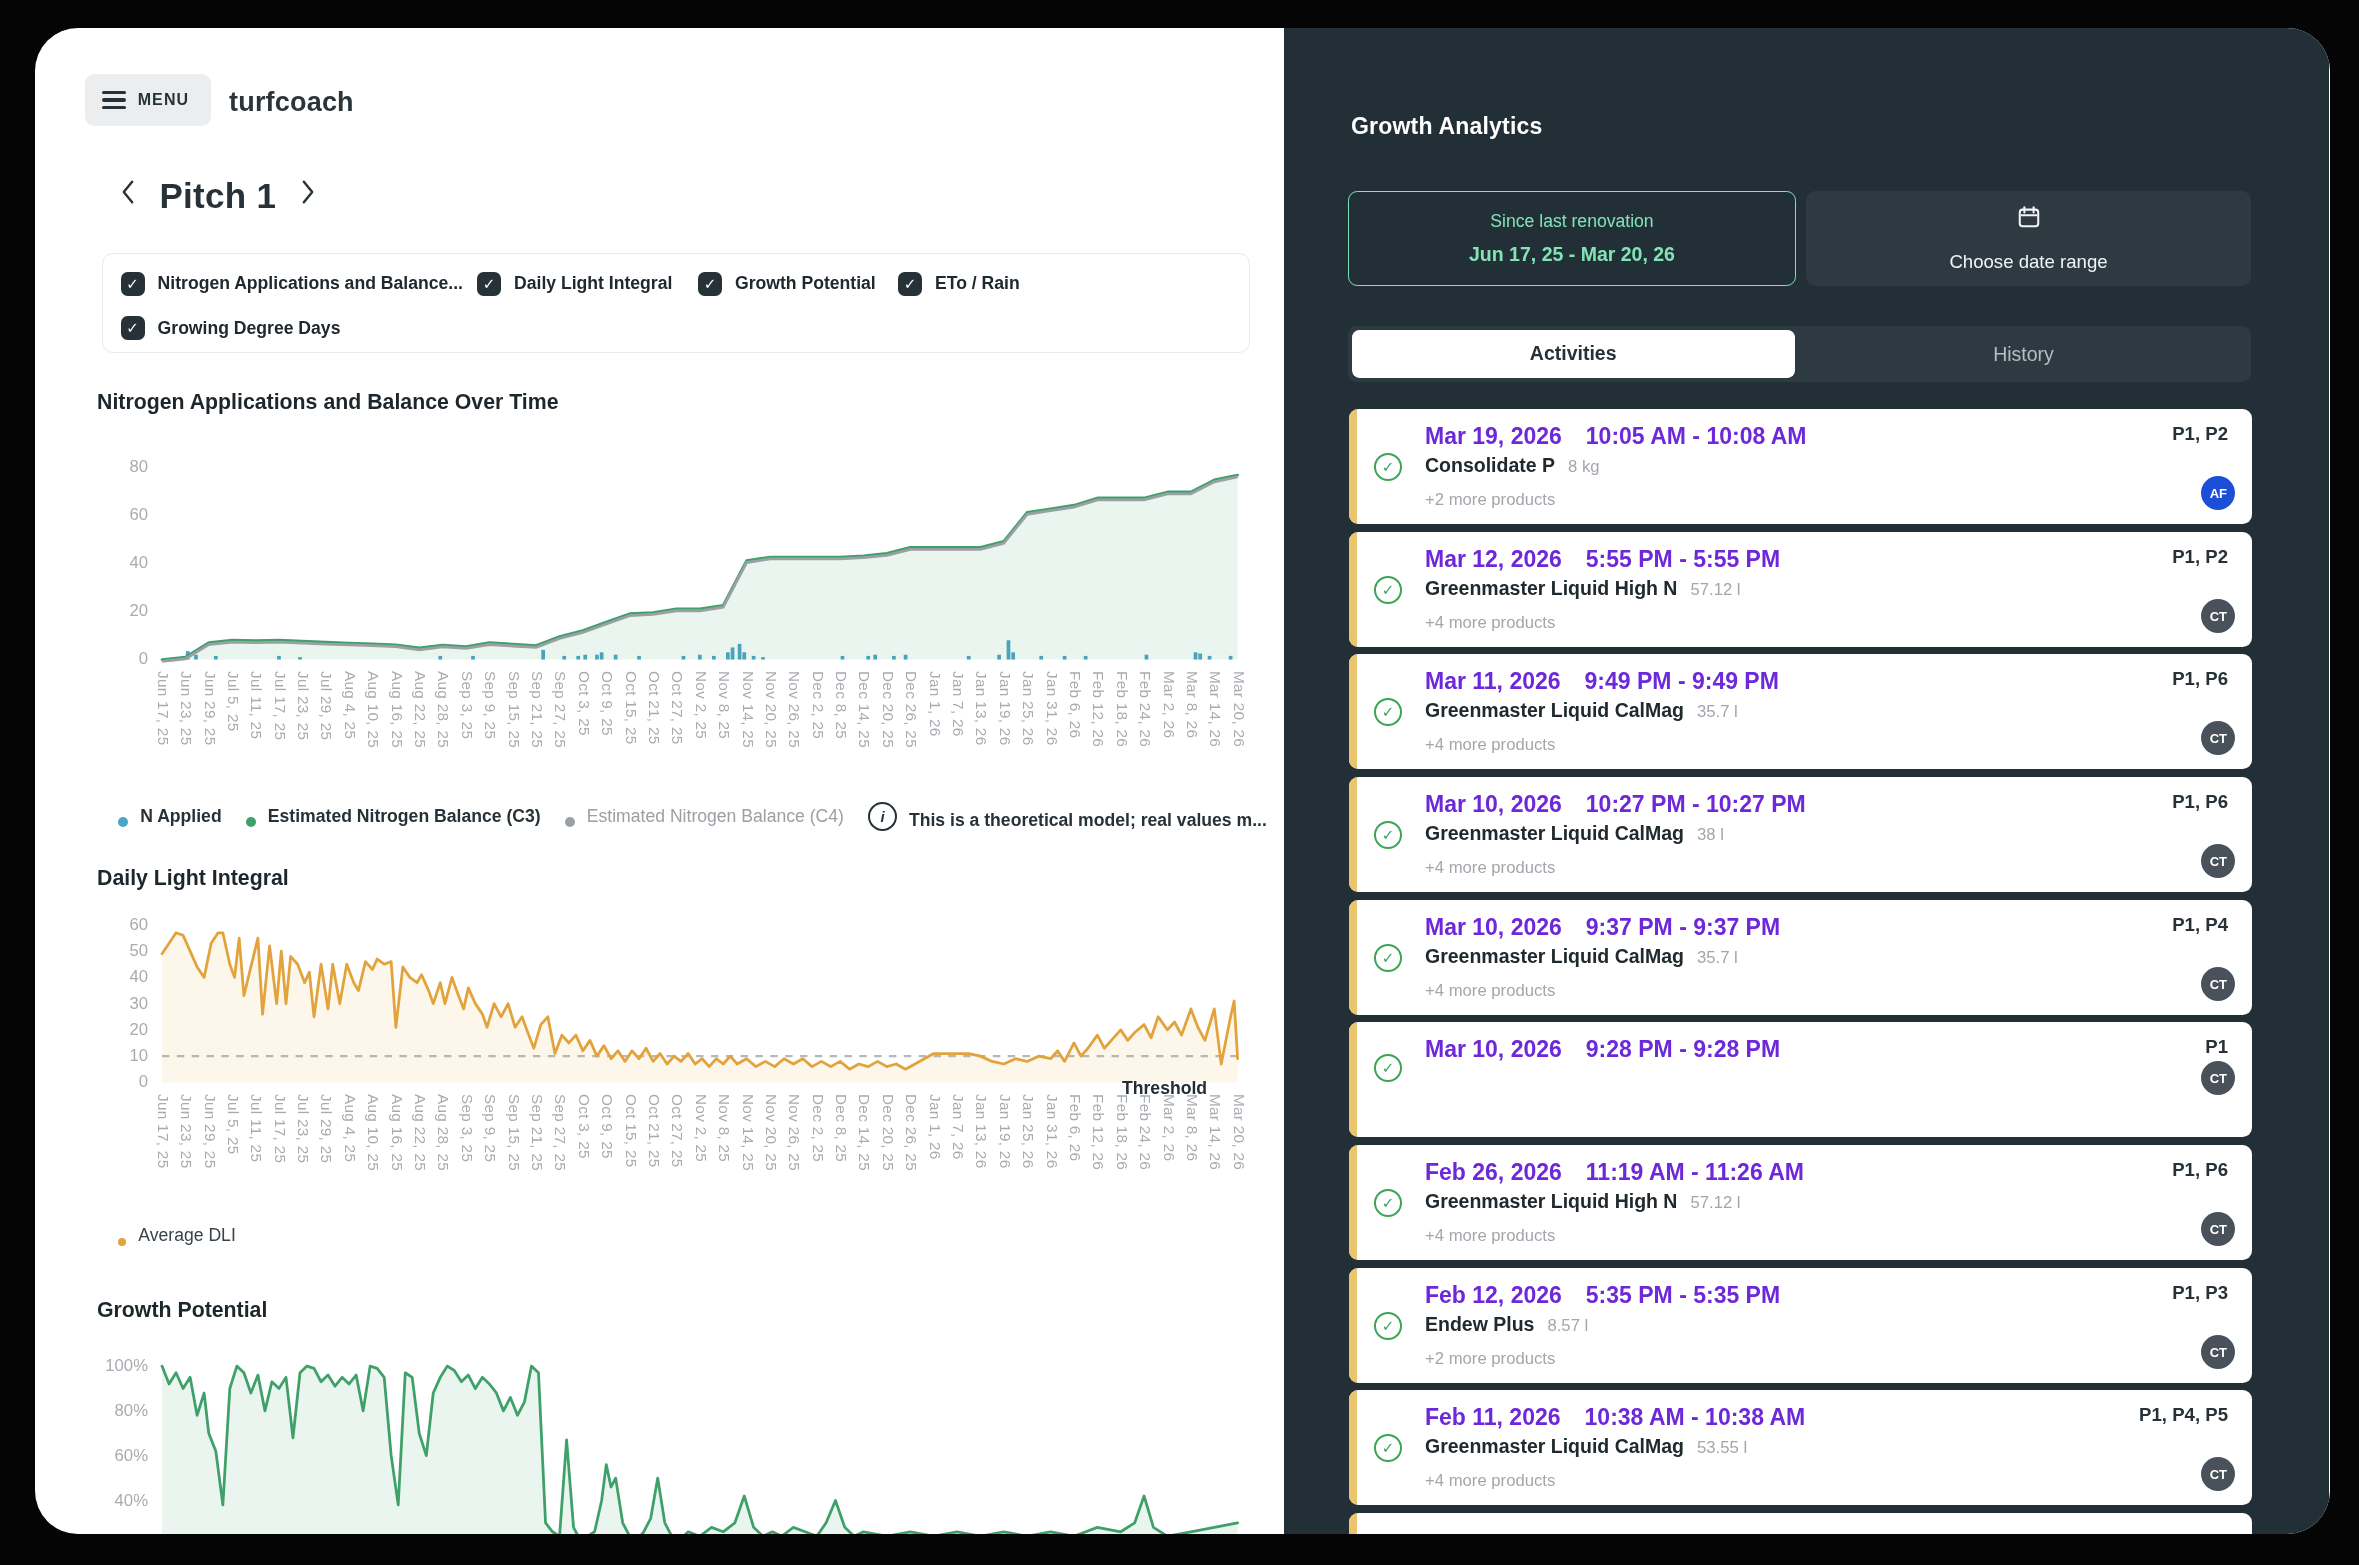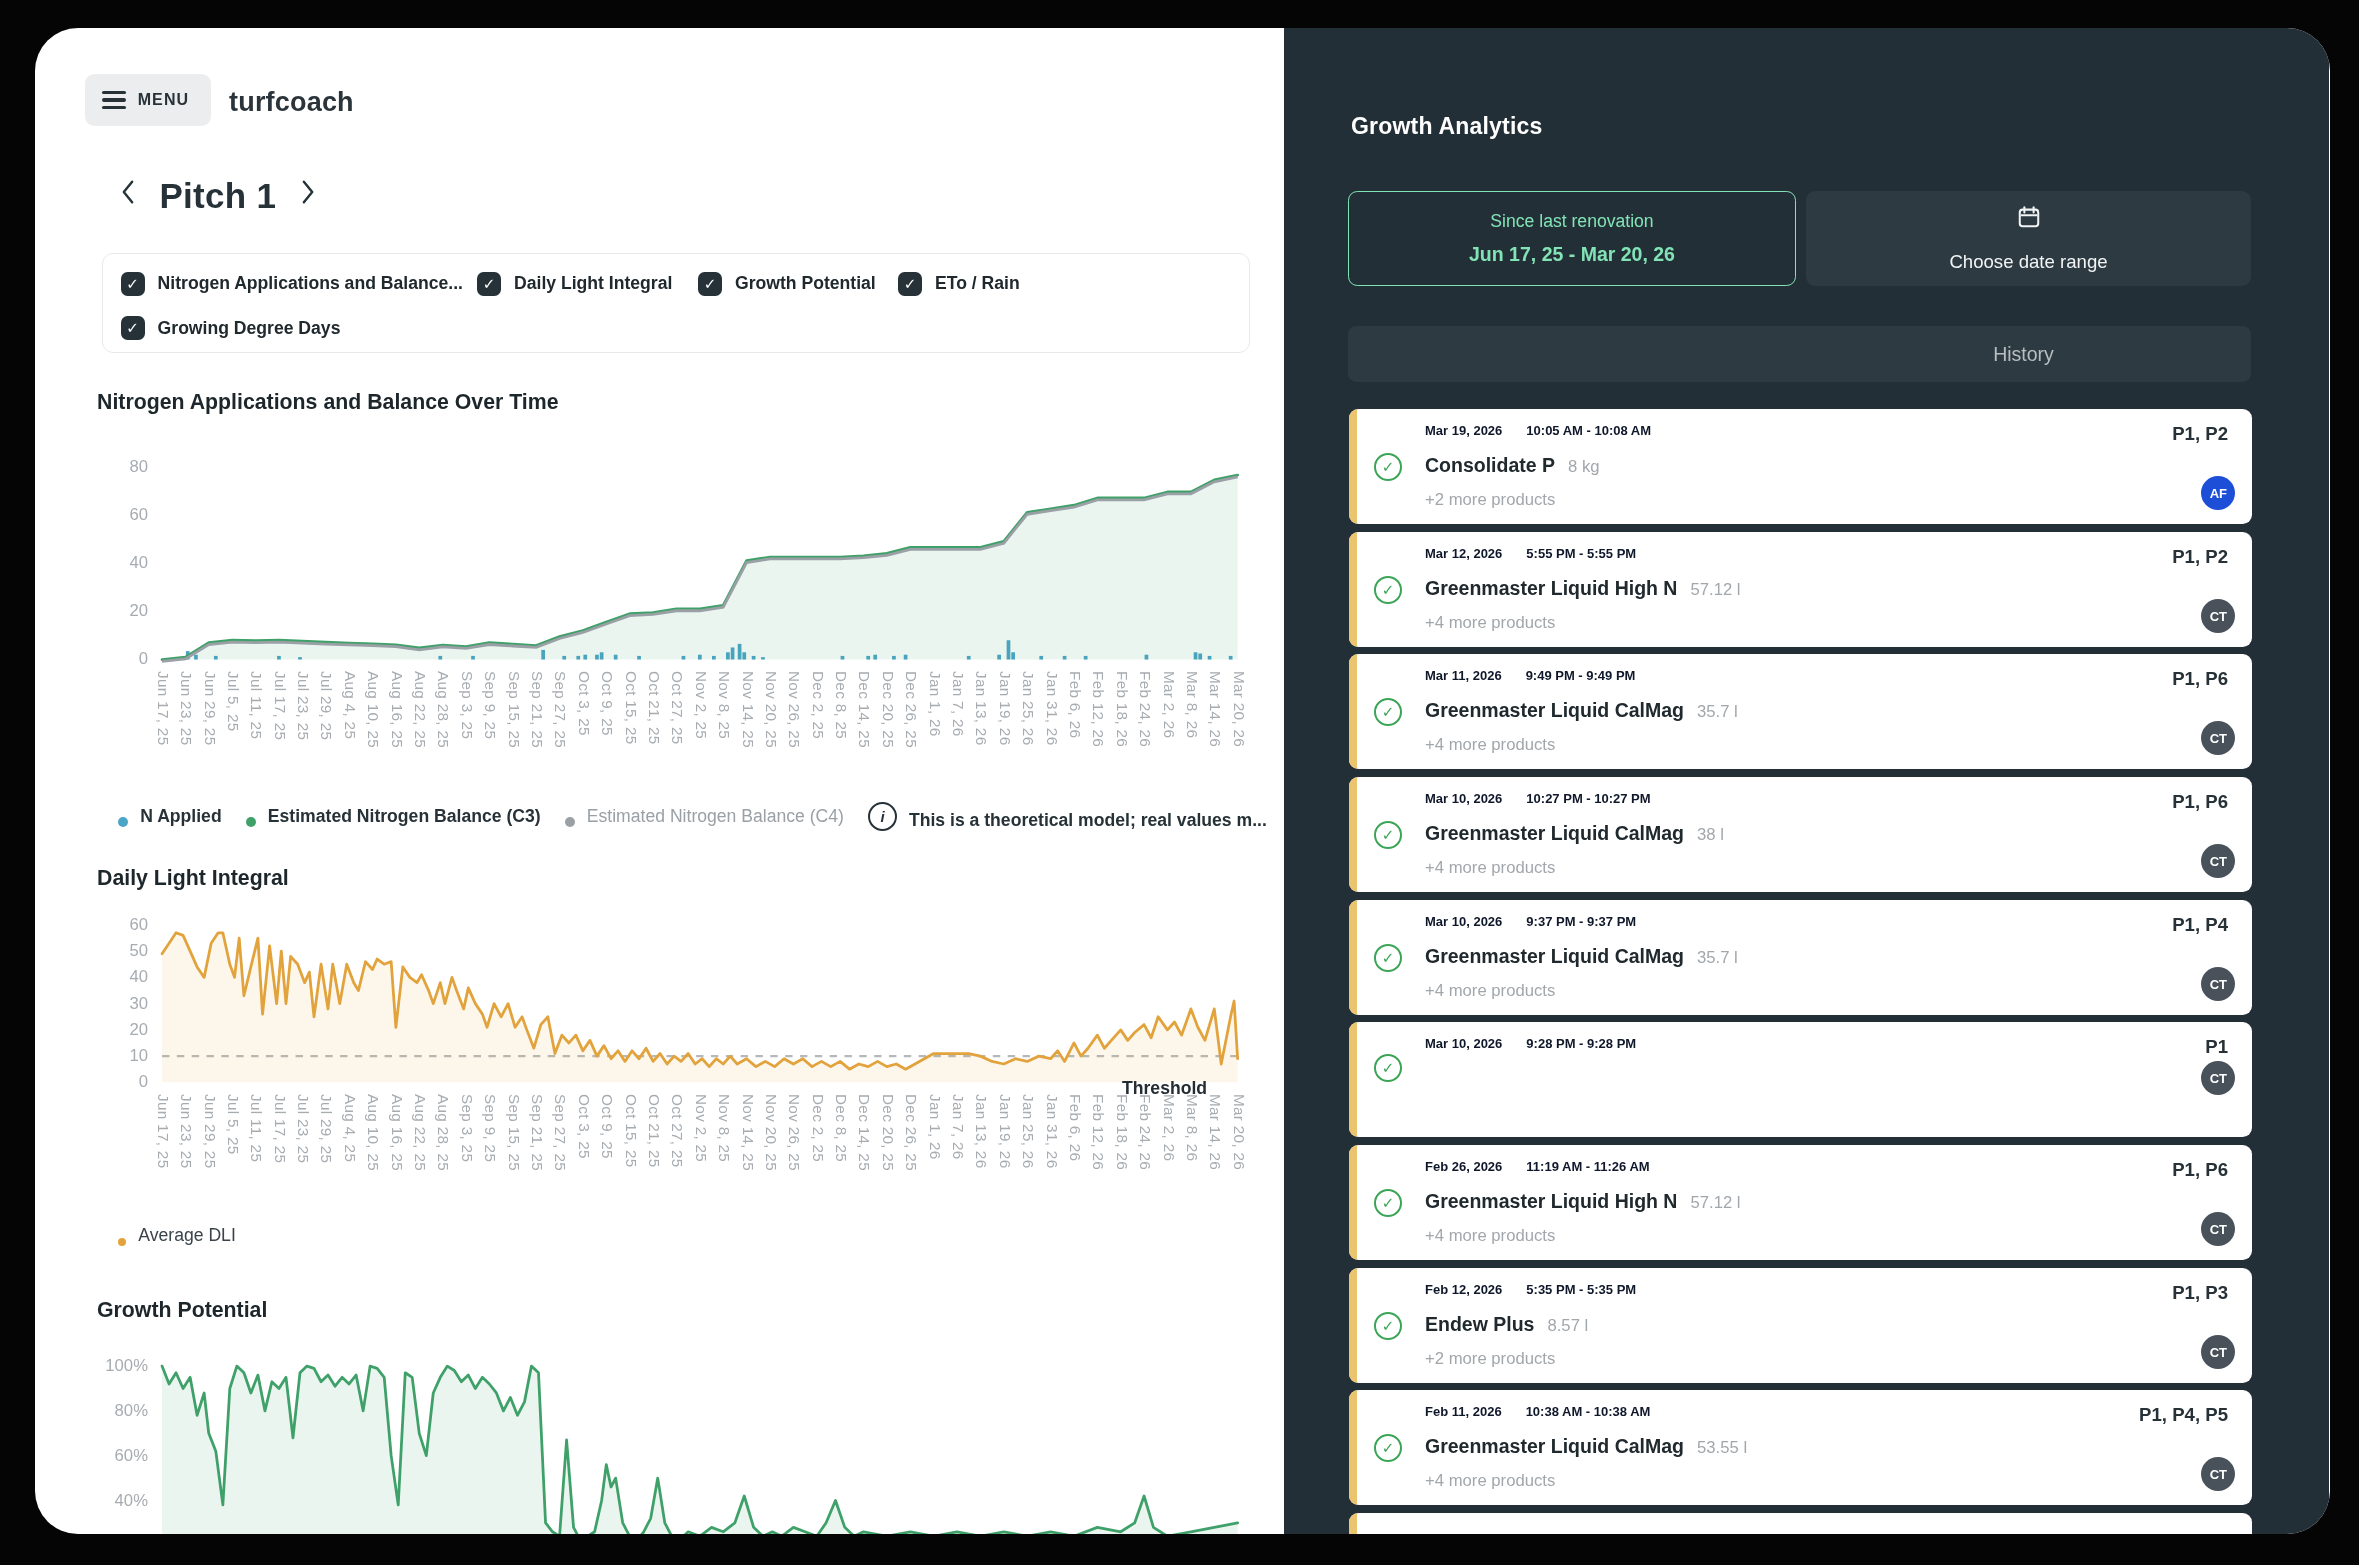"Activities" div.tab-active { html: none -> <div>Activities</div> }
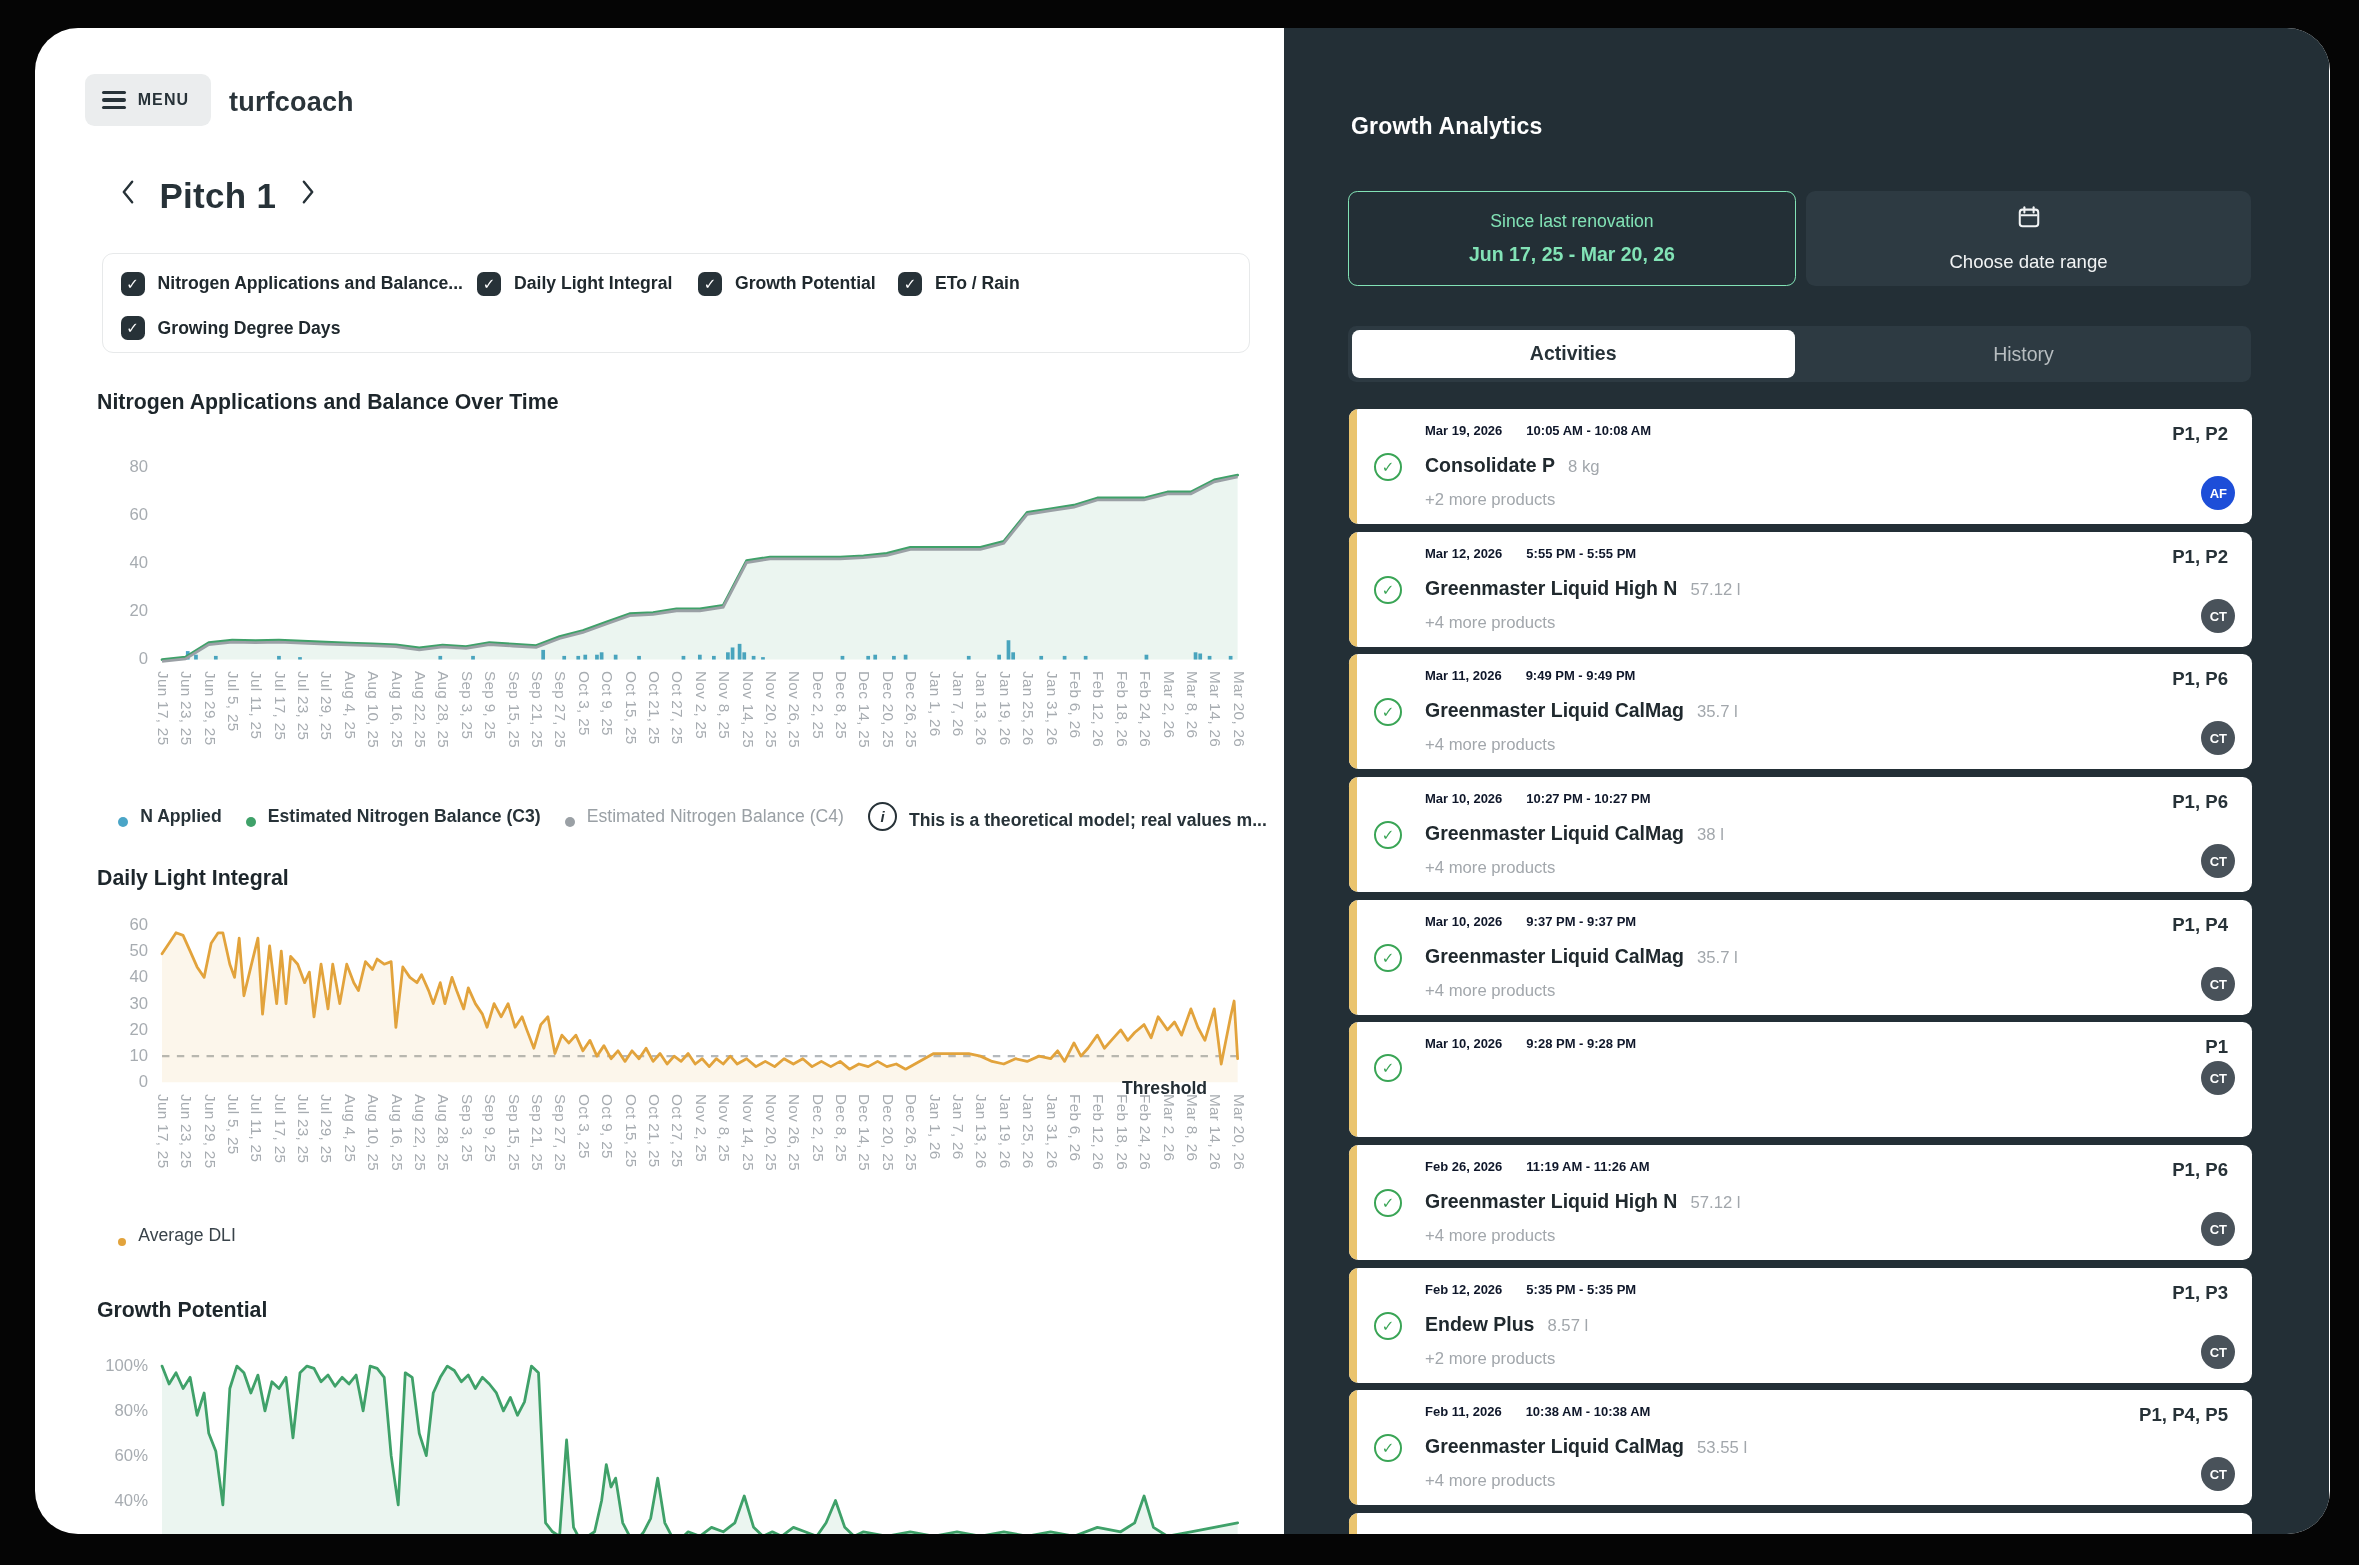"Mar 19, 2026" .c-date { color: #0f172a -> #6d28d9; font-size: 13px -> 23px }
